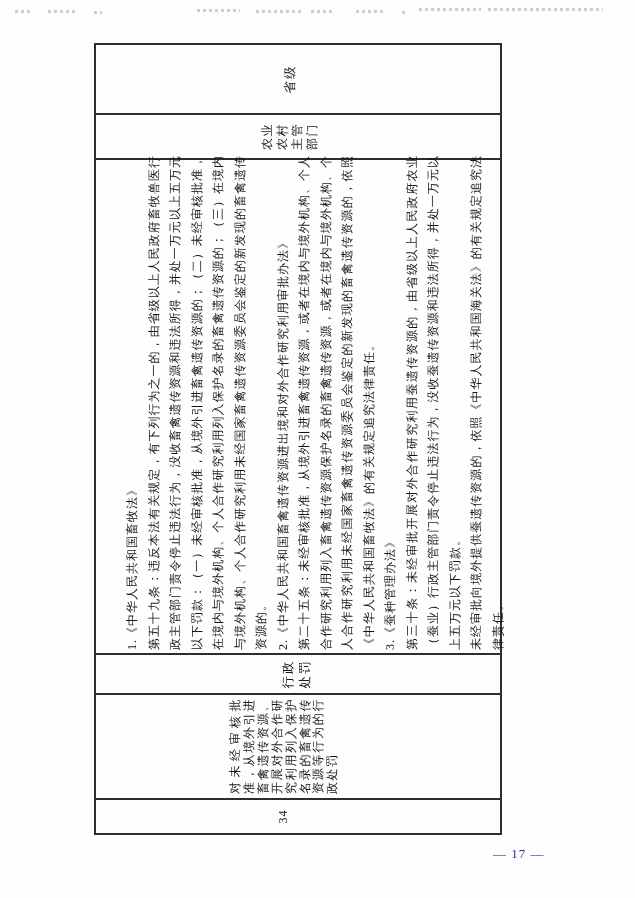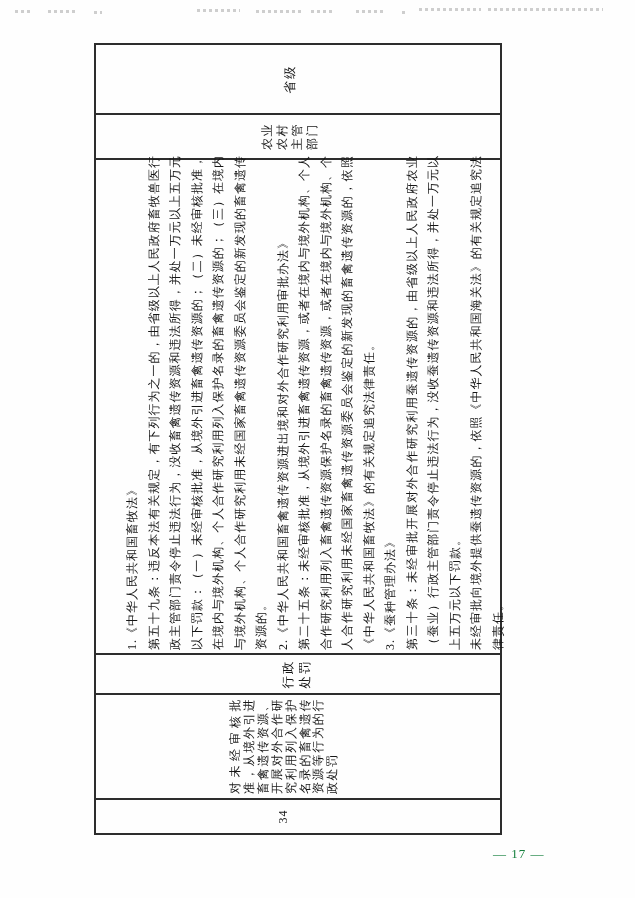"— 17 —" .page-number { color: #15803d -> #4c1d95 }
